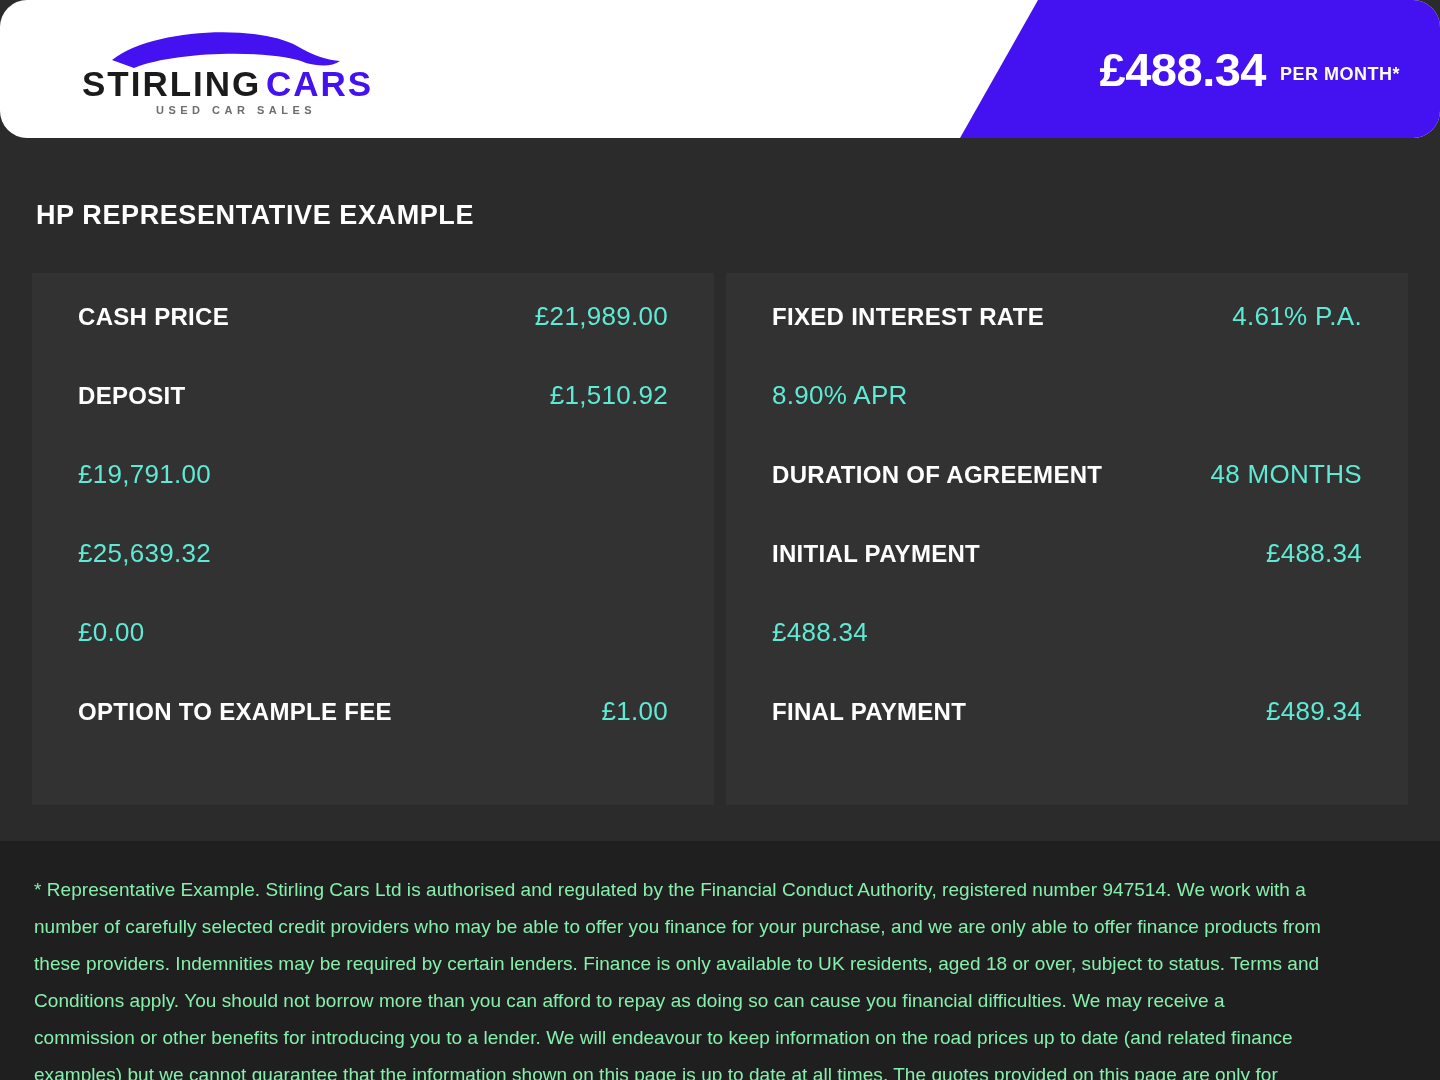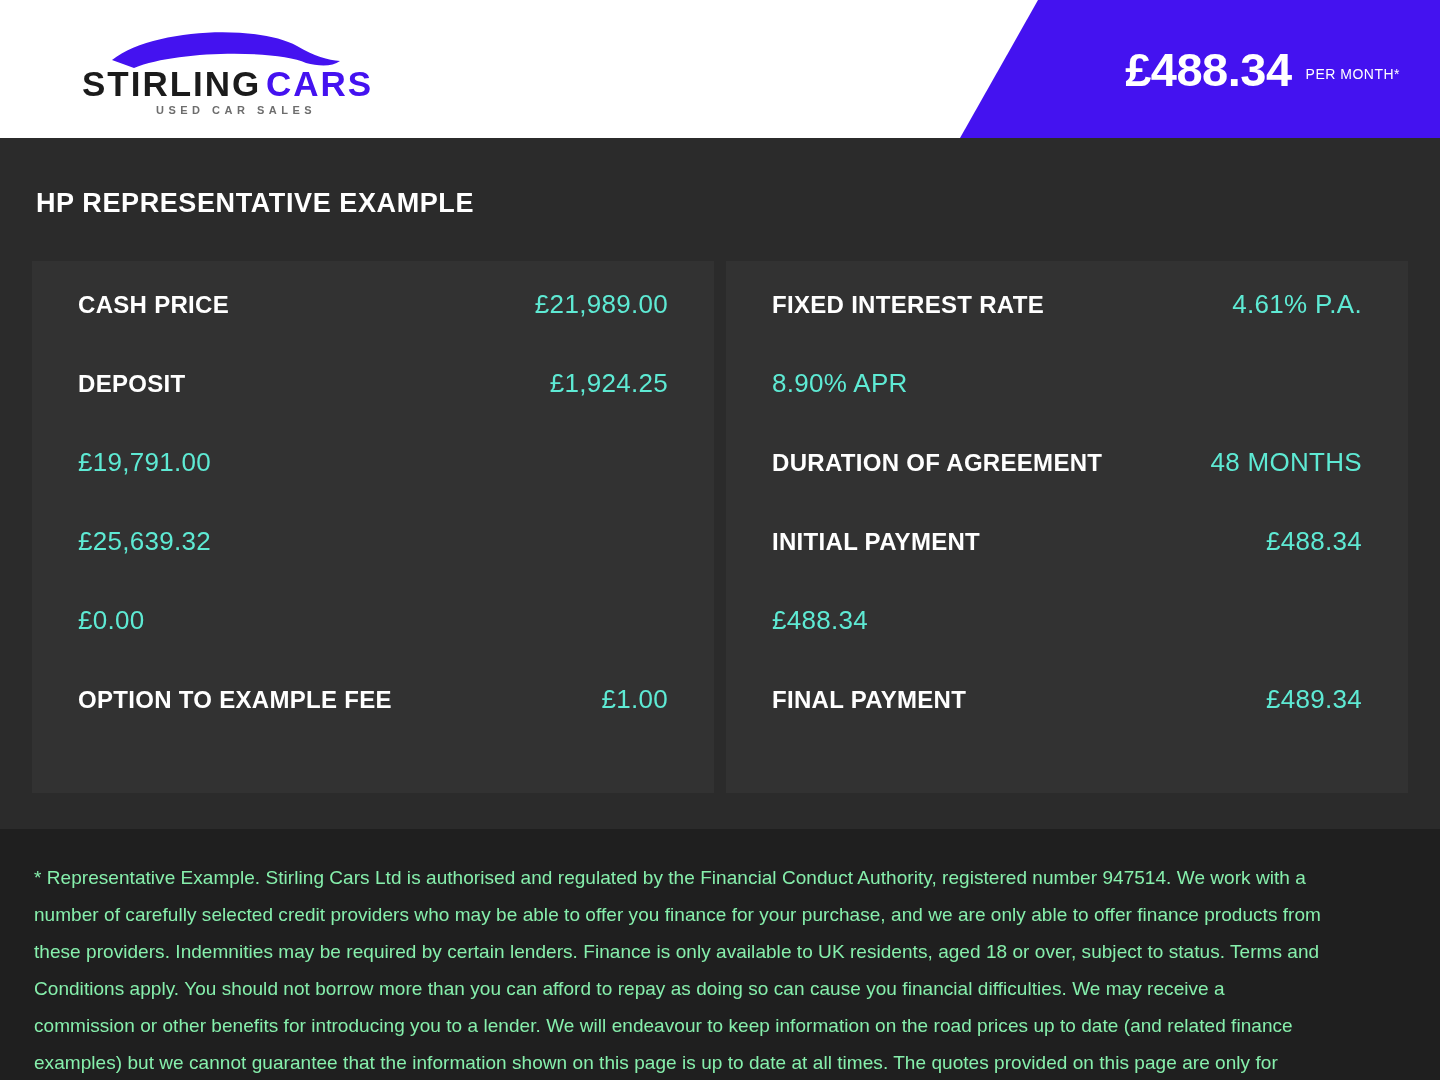"STIRLING" .header { border-radius: none -> 27px }
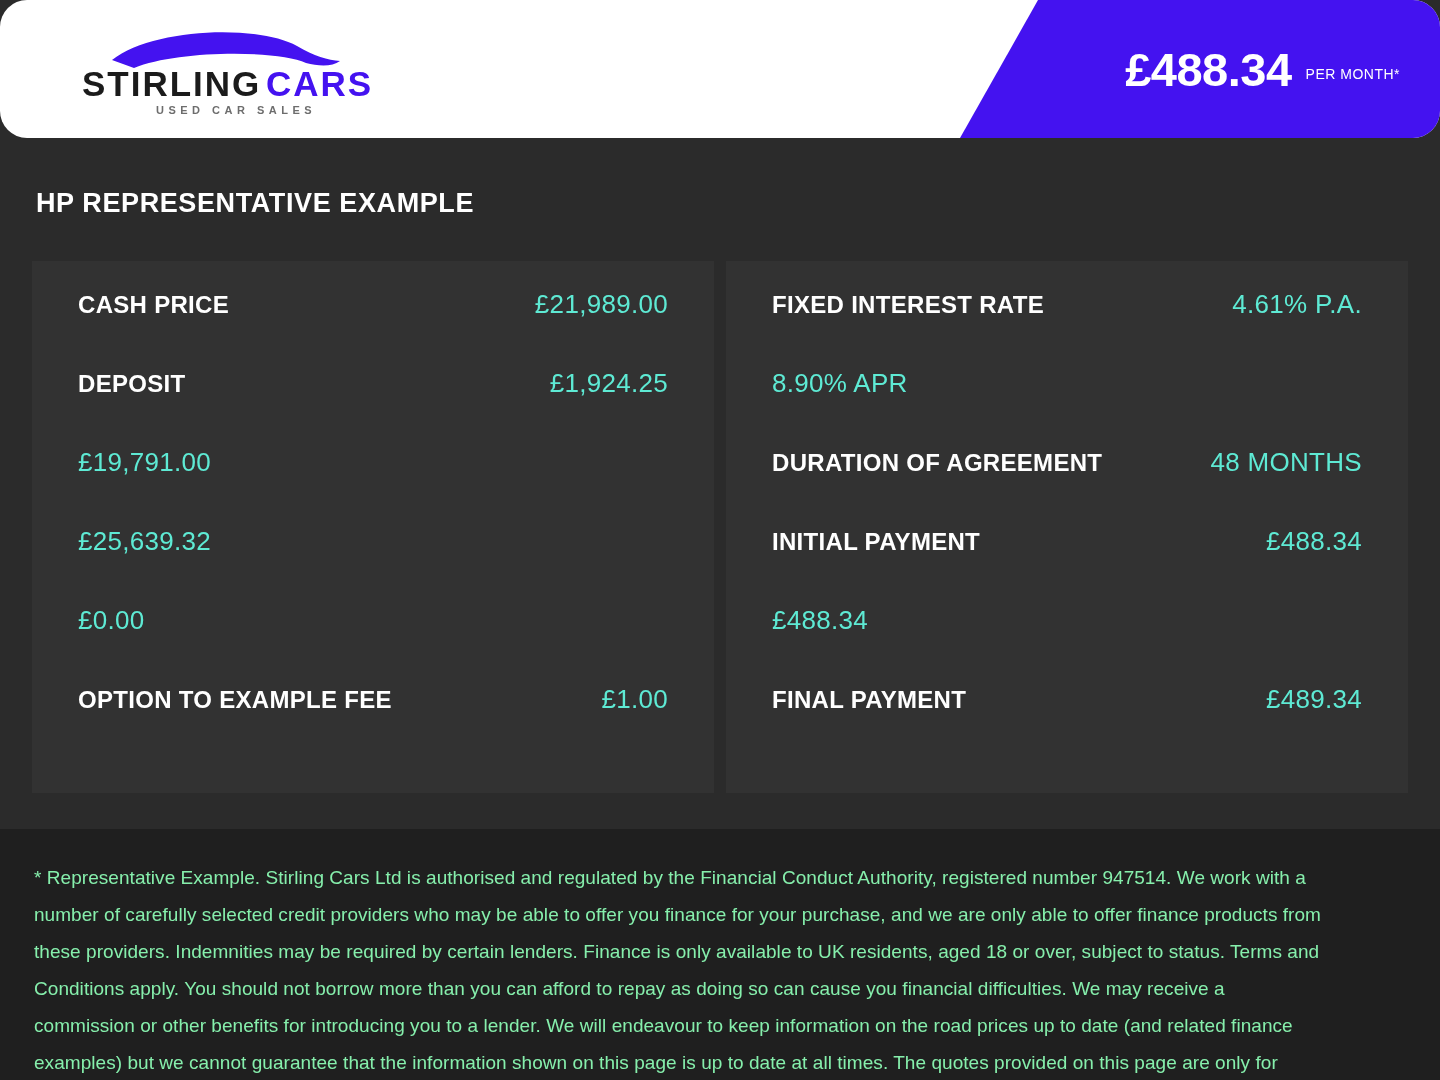"PER MONTH*" .price-sub { font-size: 14px -> 18px; font-weight: normal -> bold }
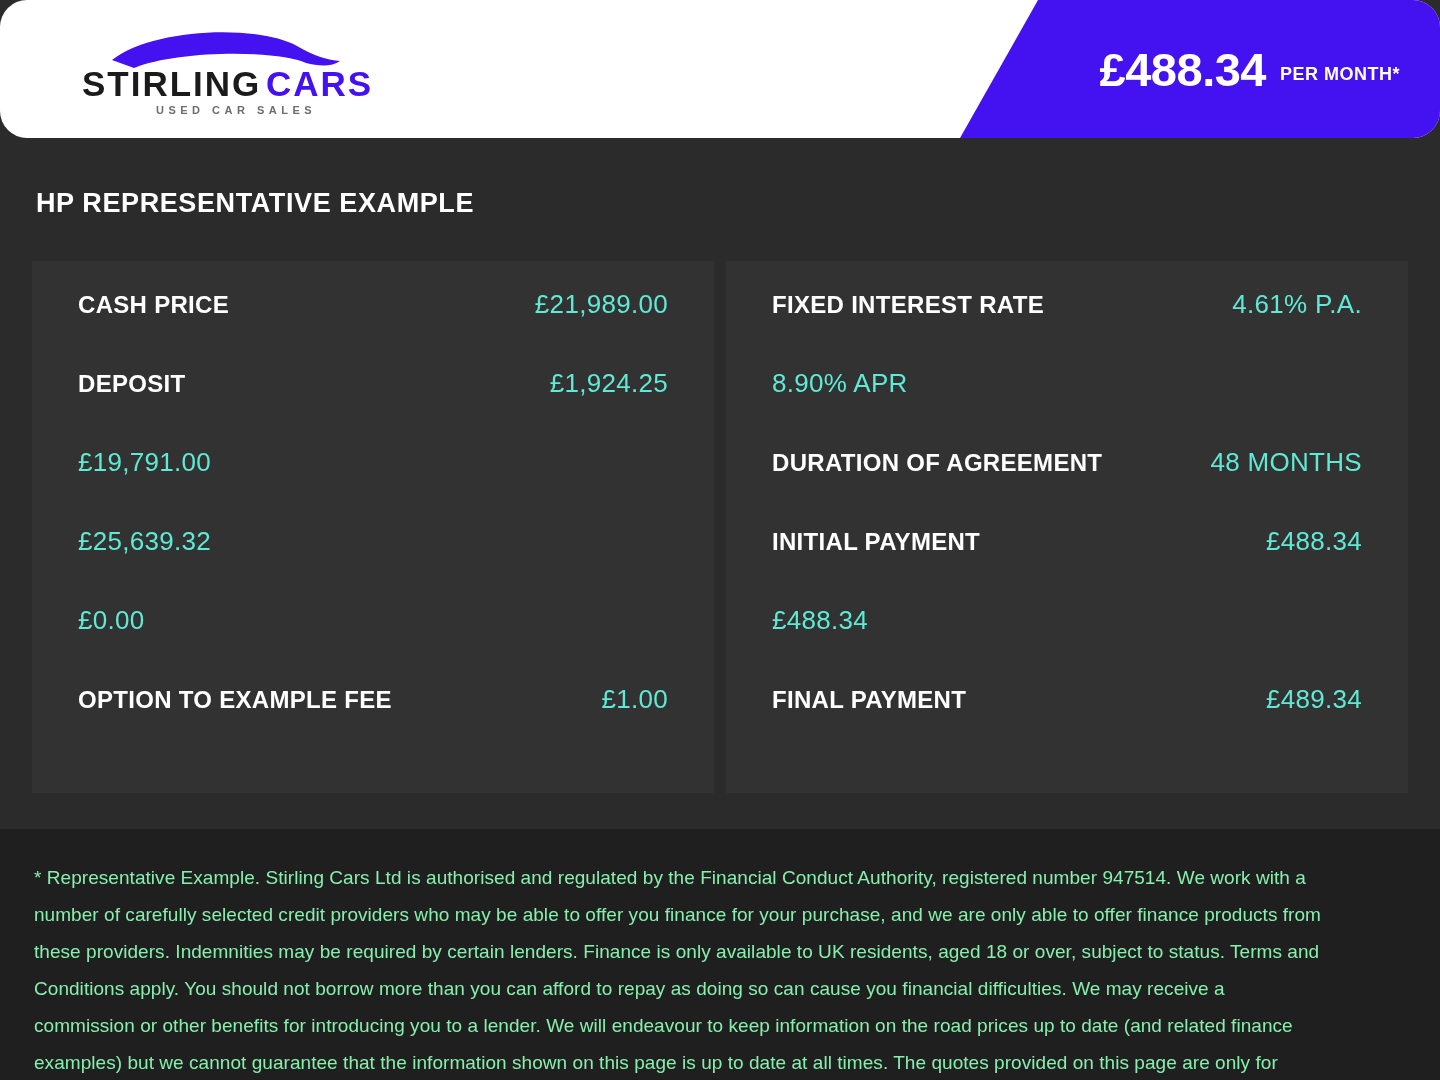"HP REPRESENTATIVE EXAMPLE" .main { margin-top: 8px -> none; padding: 20px 32px 0 32px -> 40px 32px 0 32px }
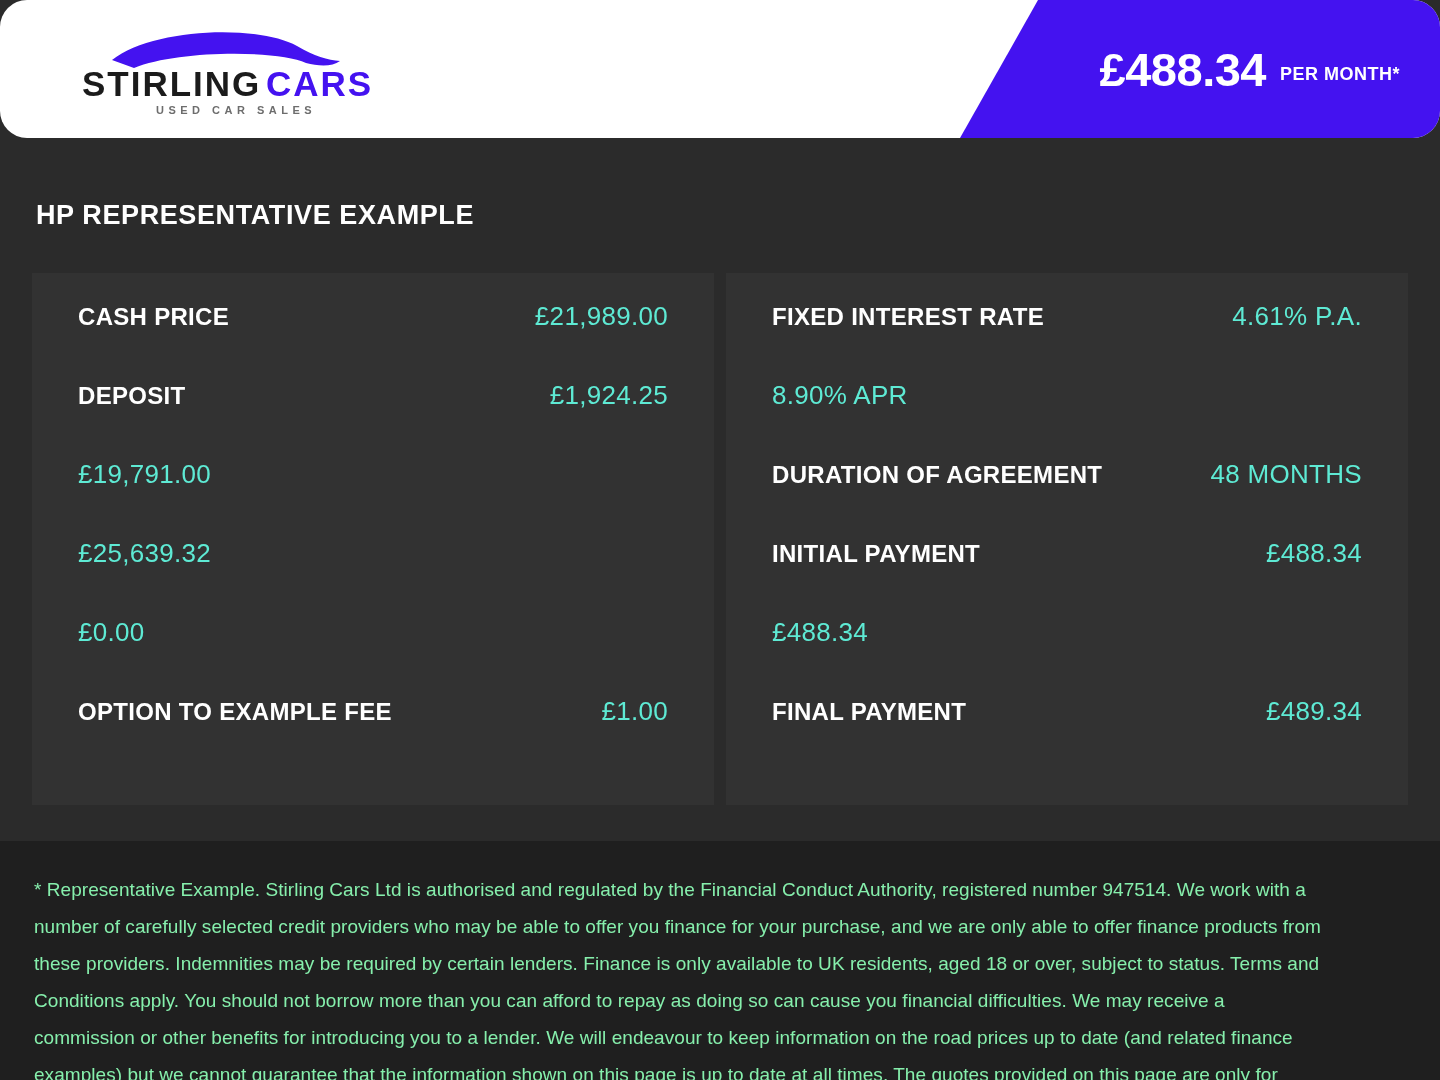"£1,924.25" span.row-value { text: £1,924.25 -> £1,510.92 }
